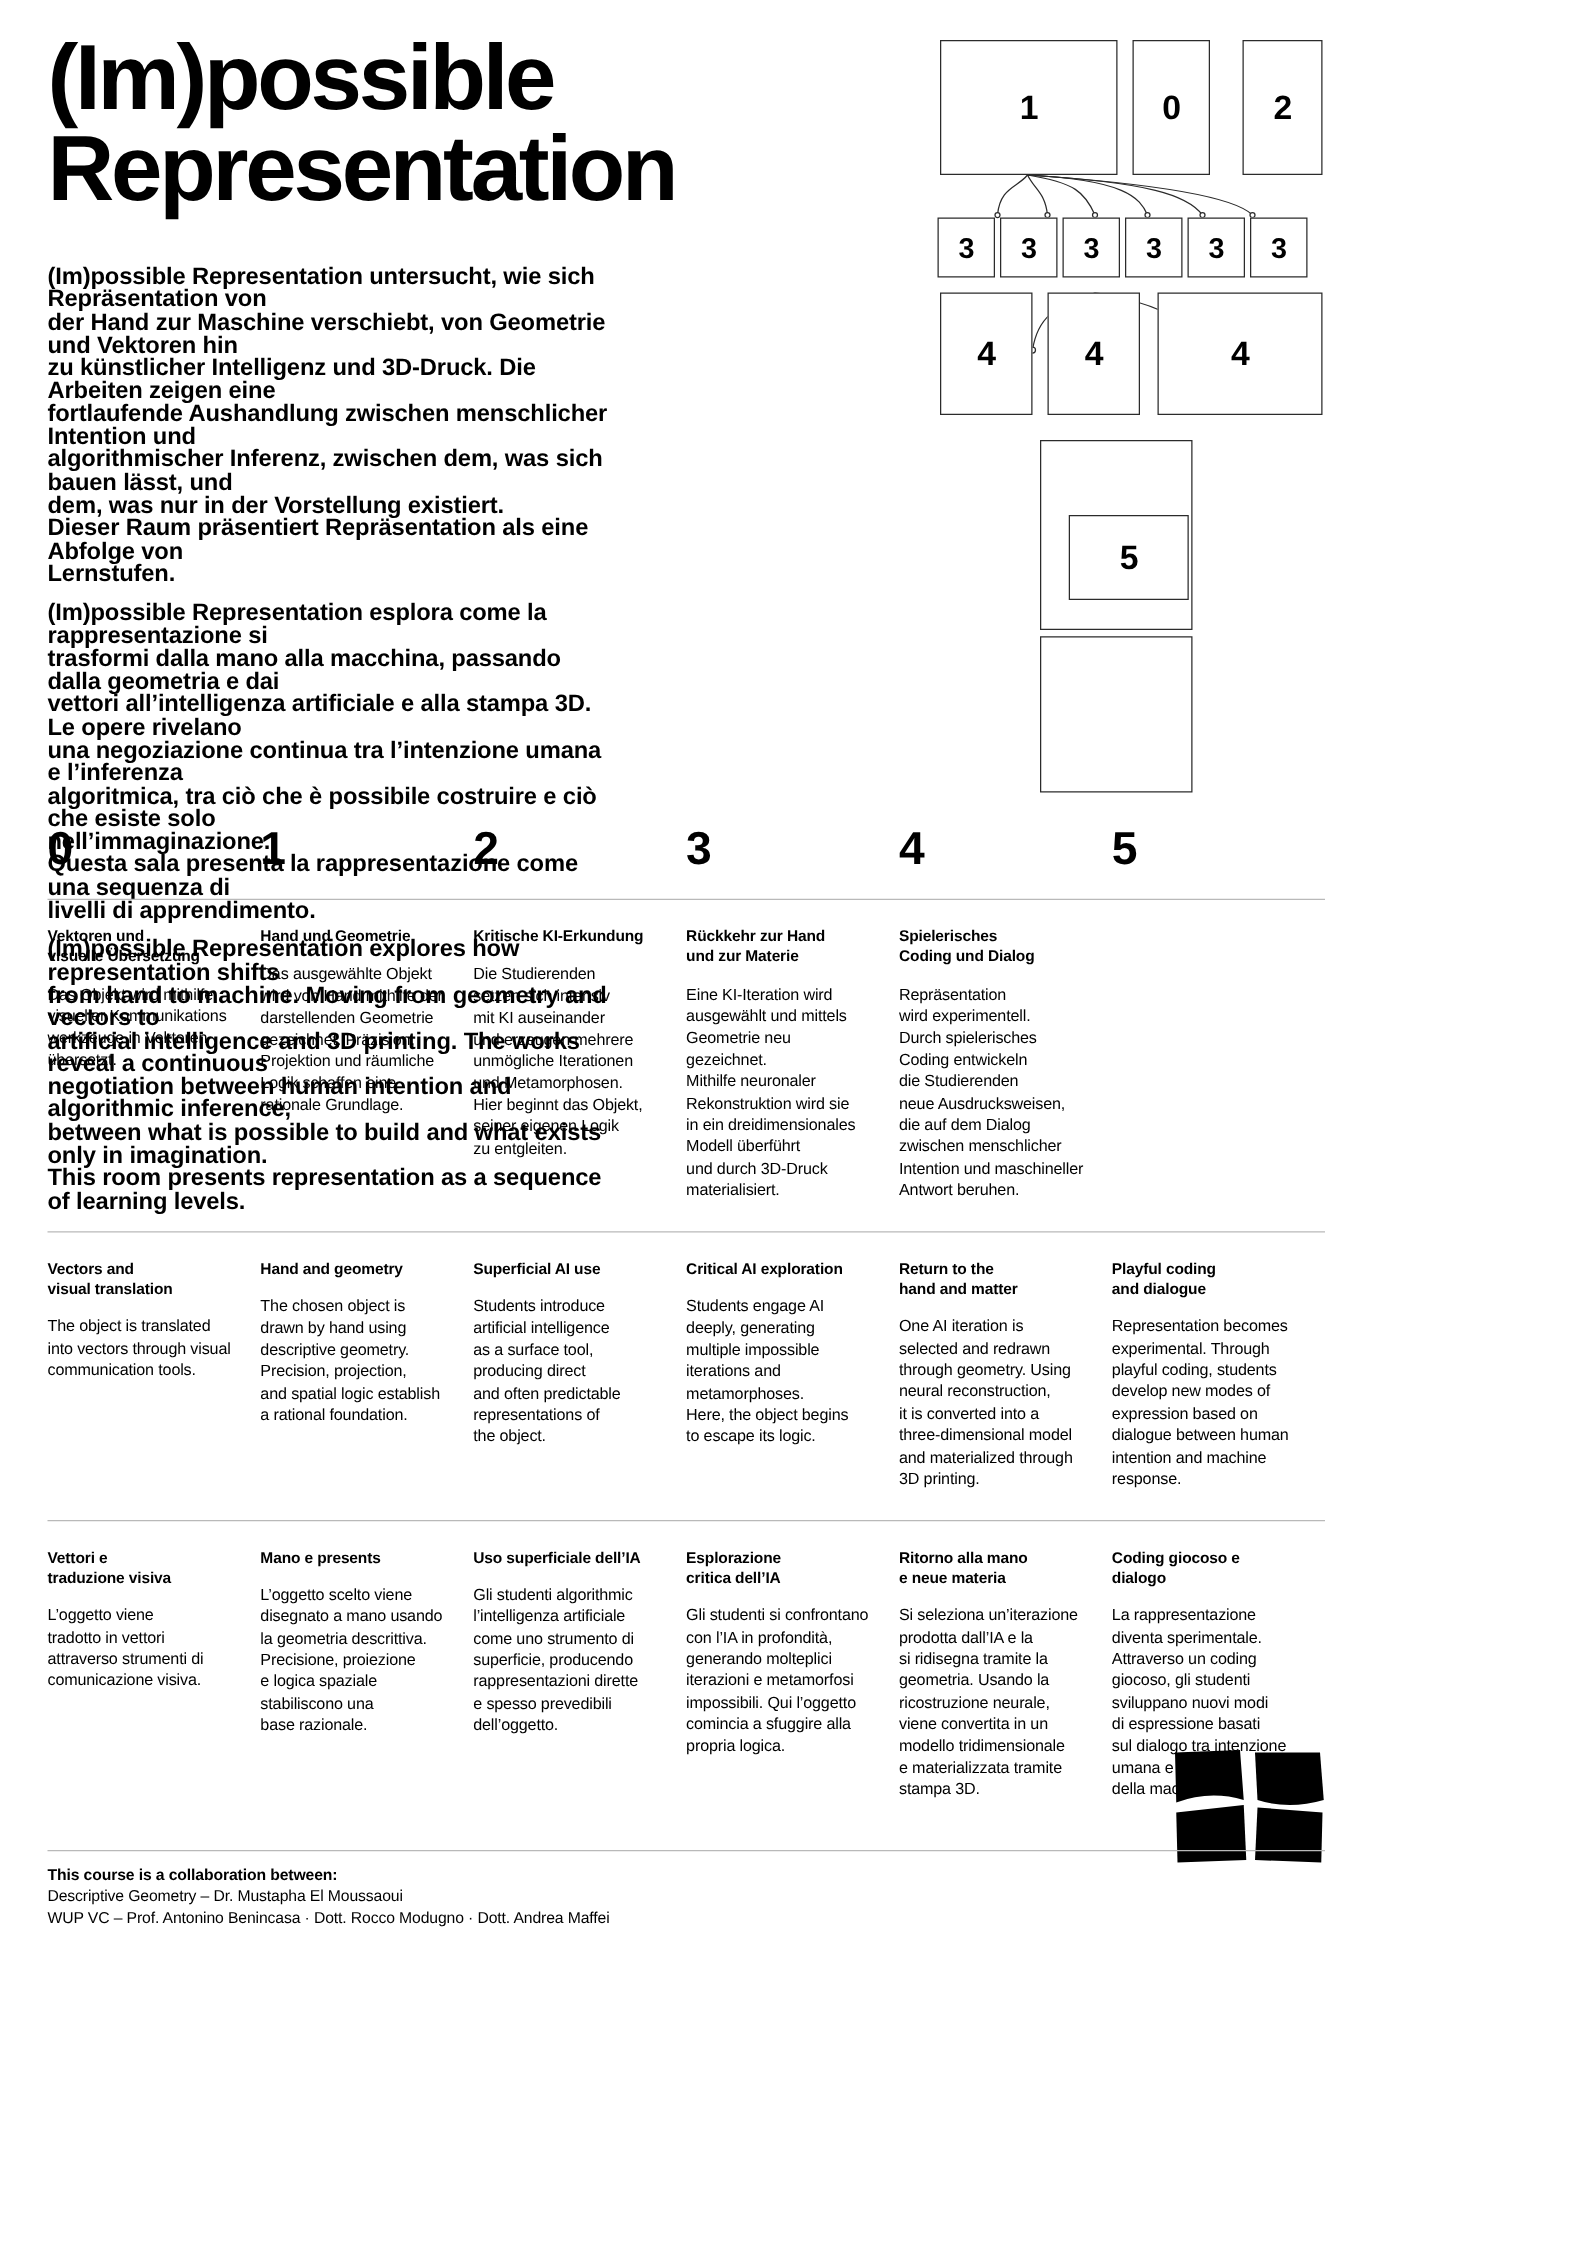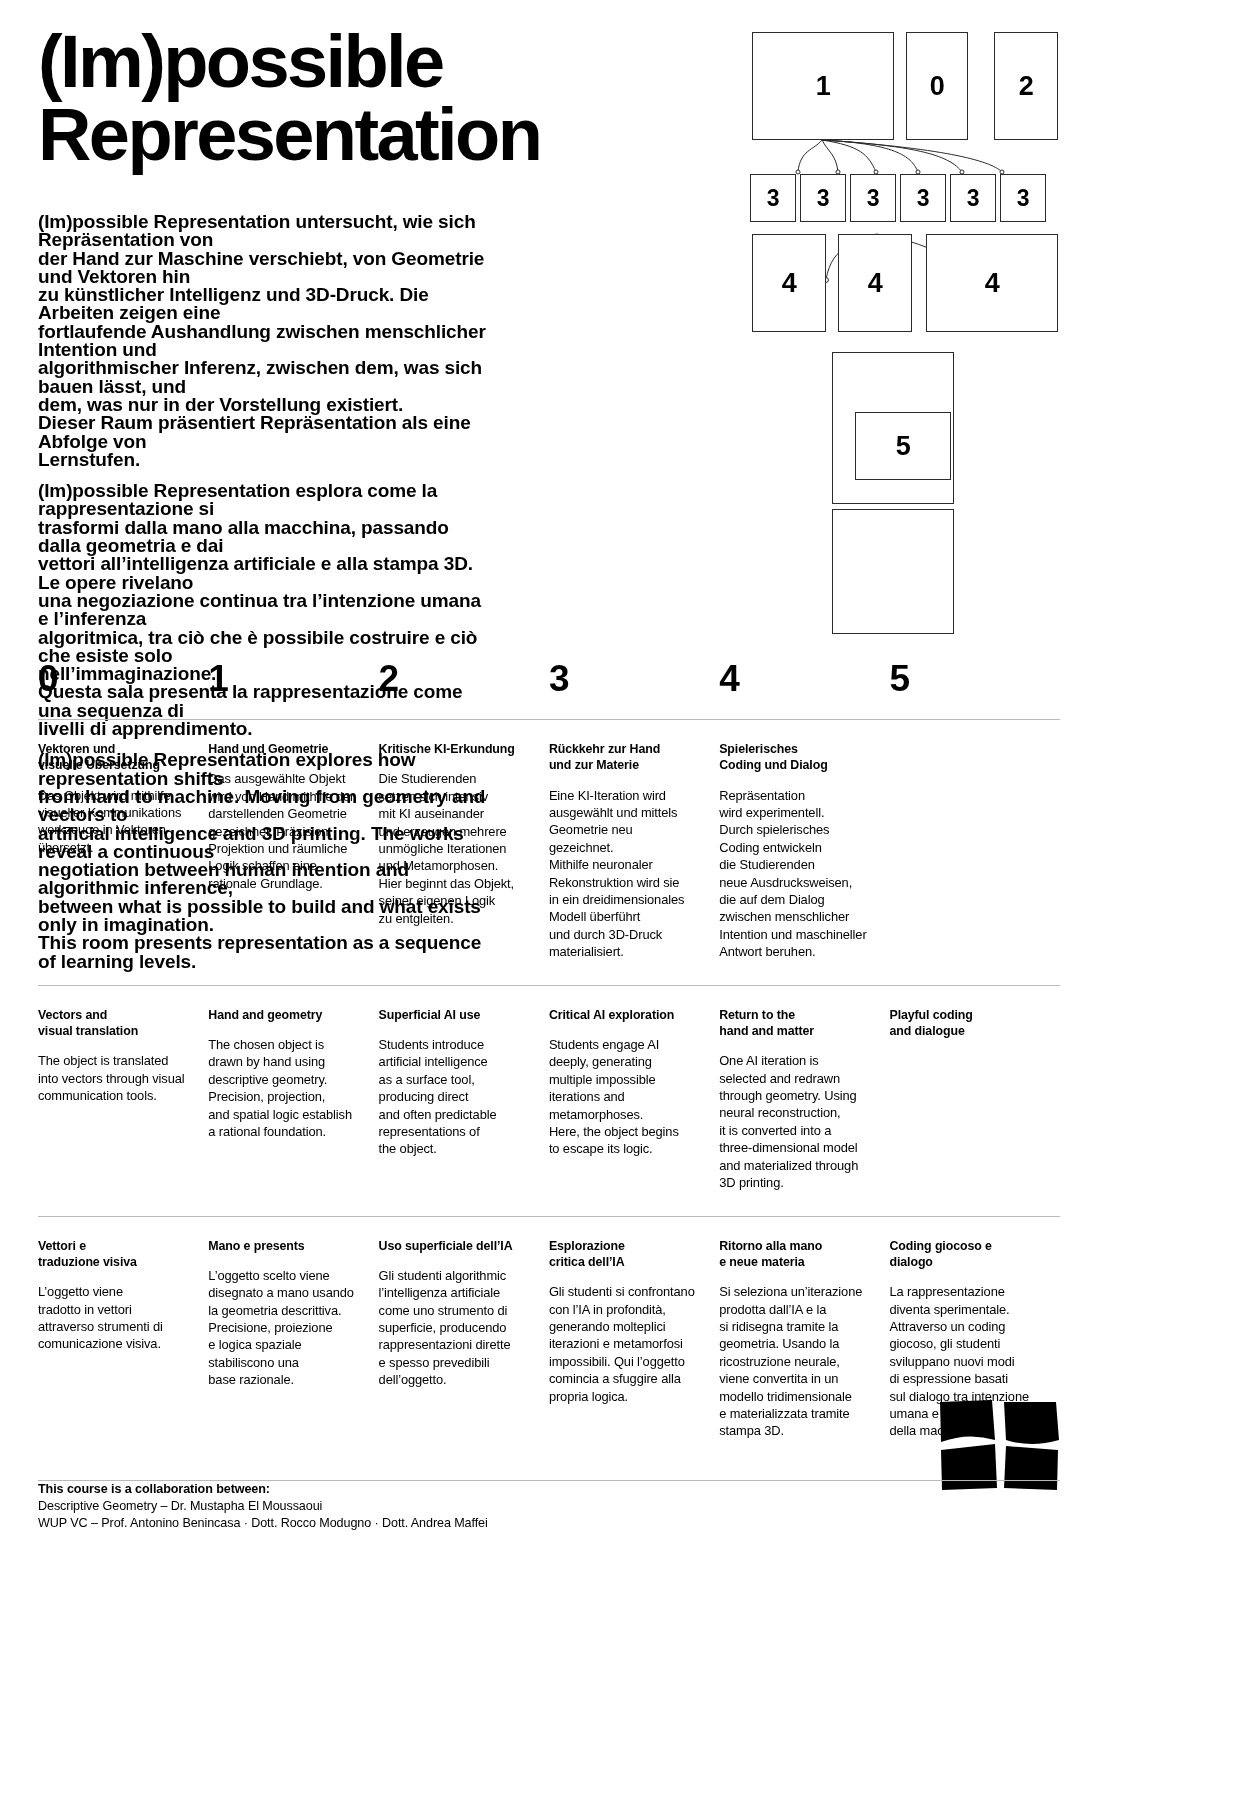"Representation becomes" div.bb { html: none -> <div>Representation becomes experimental. Through playful coding, students develop new modes of expression based on dialogue between human intention and machine response.</div> }
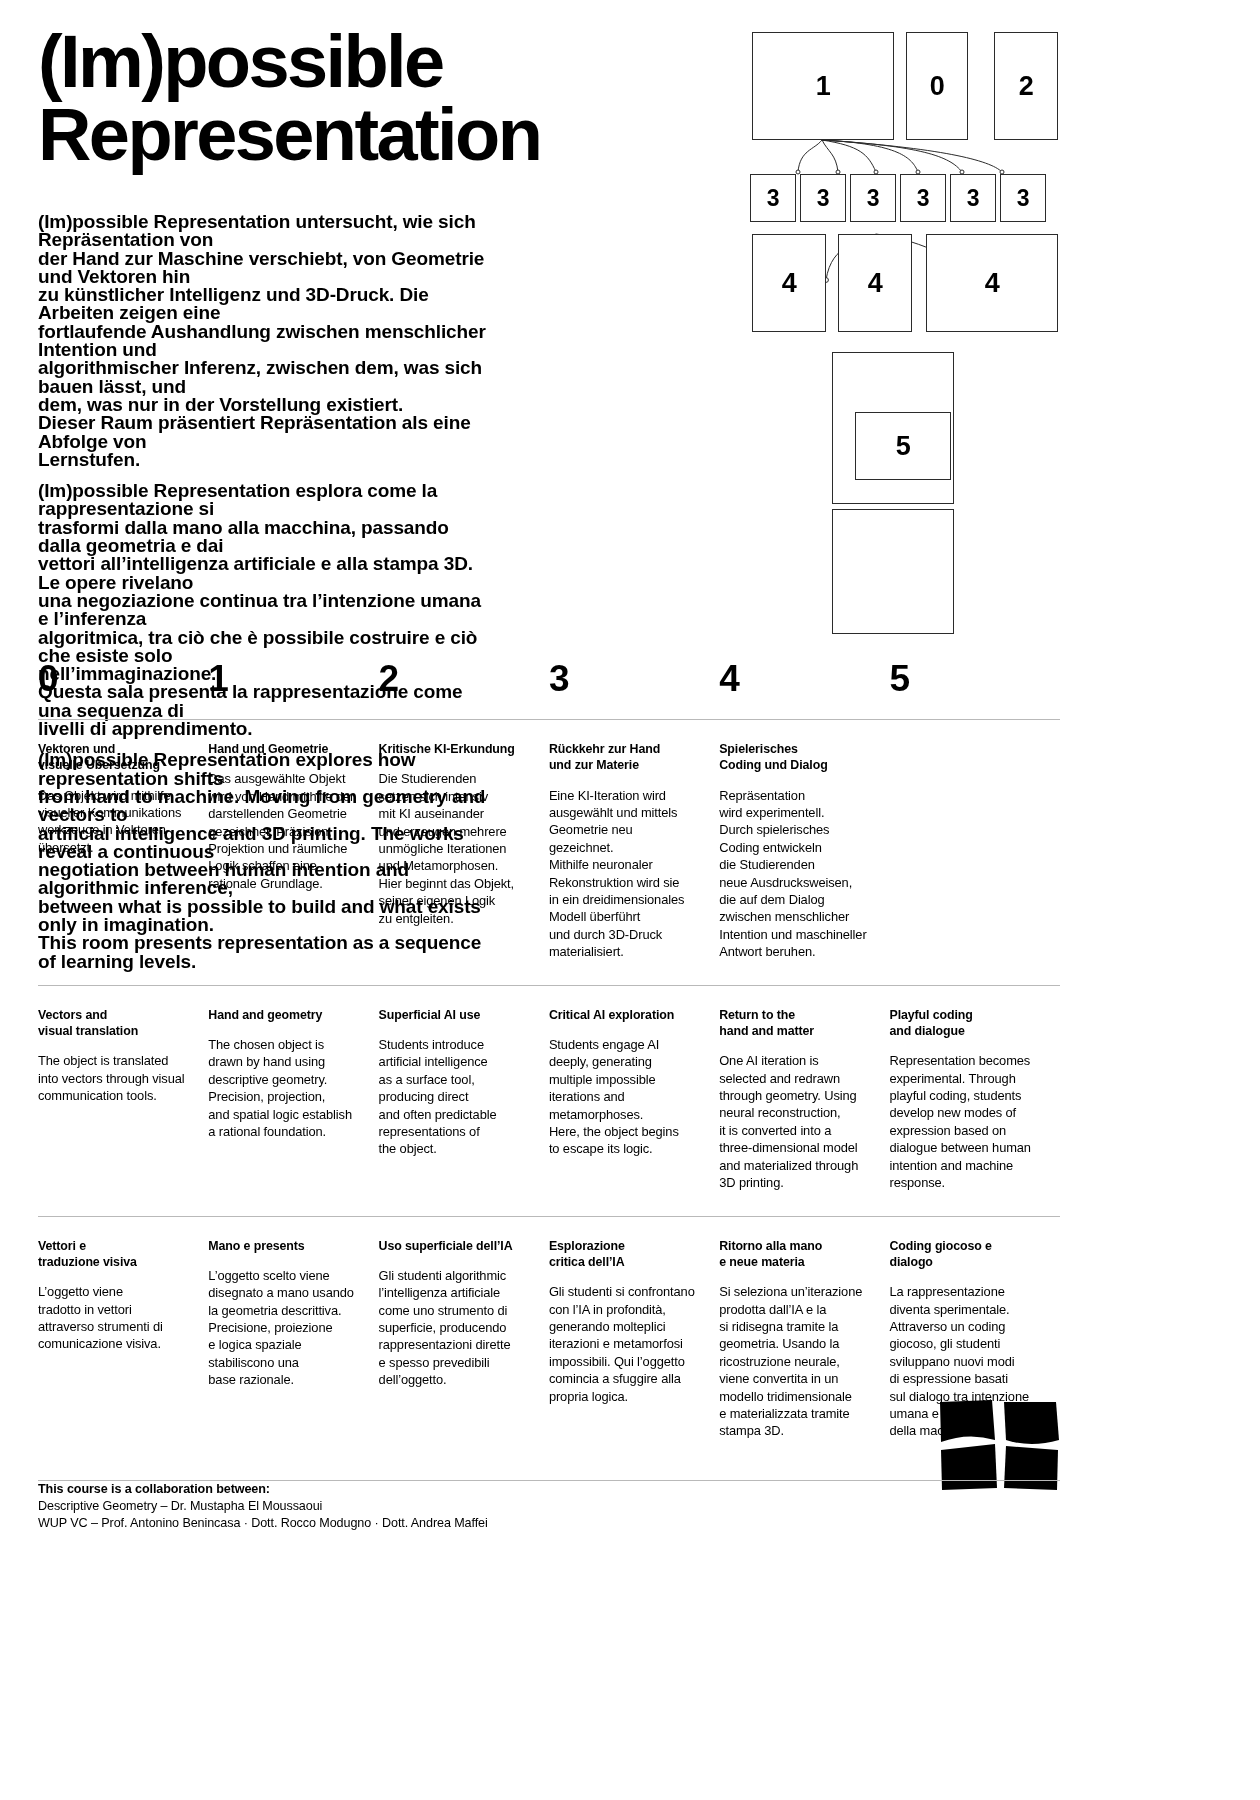"This course is a collaboration" div.c0 { margin-top: 1px -> 12px }
